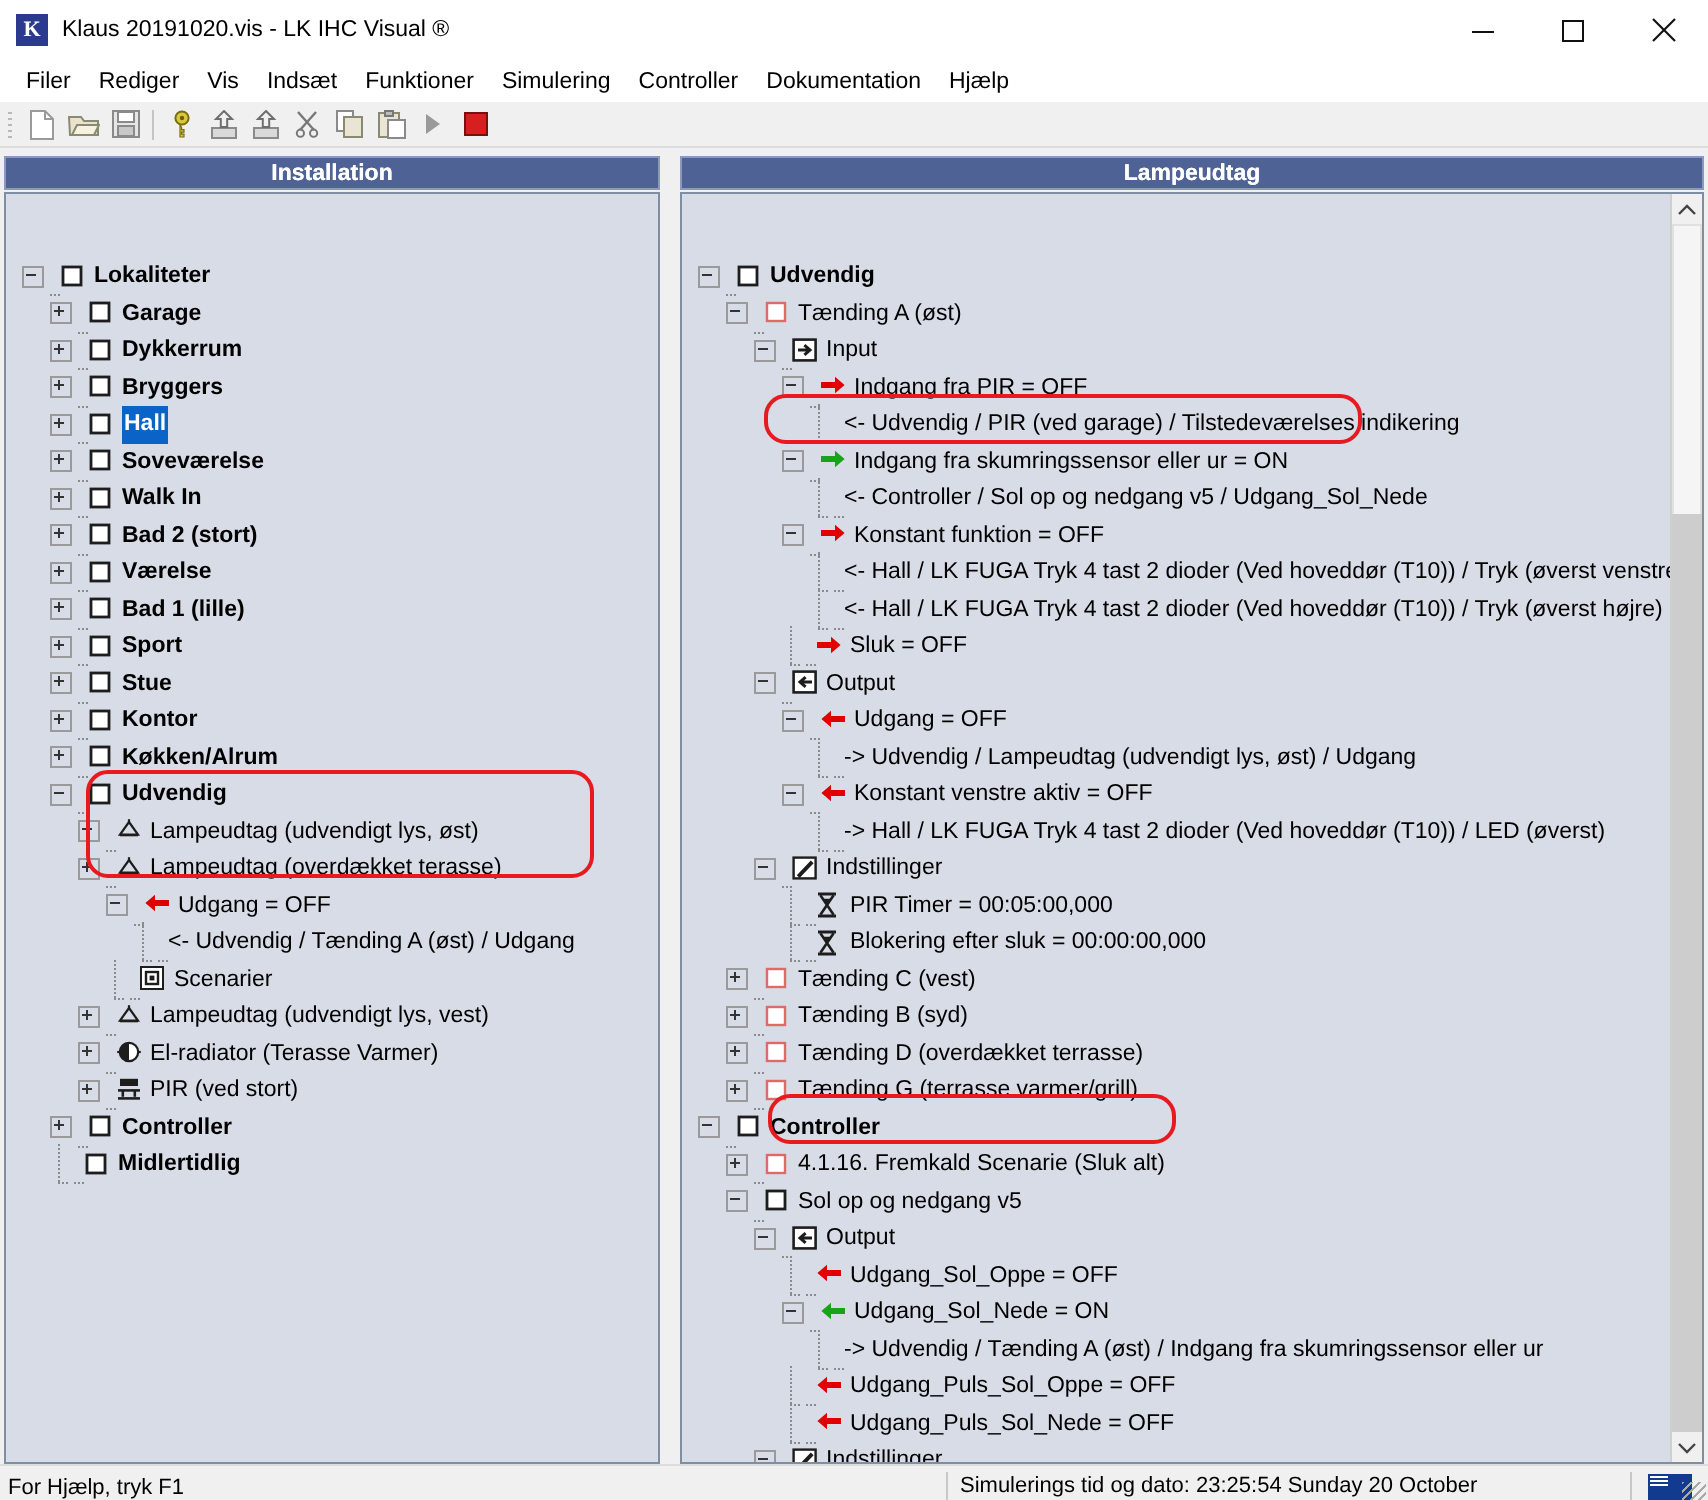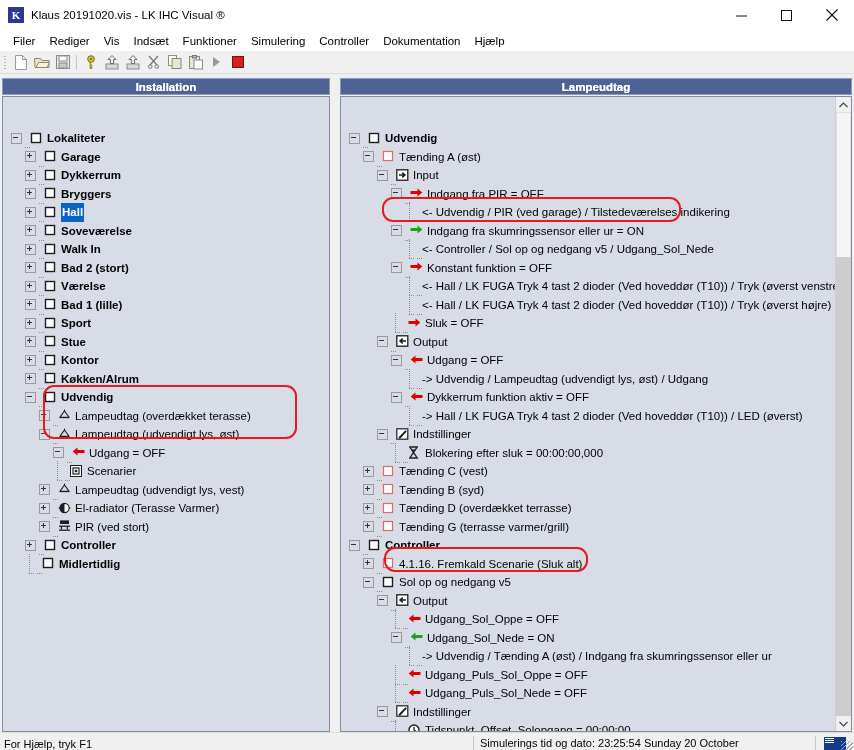"Dykkerrum funktion aktiv = OFF" span.lbl { text: Dykkerrum funktion -> Konstant venstre }
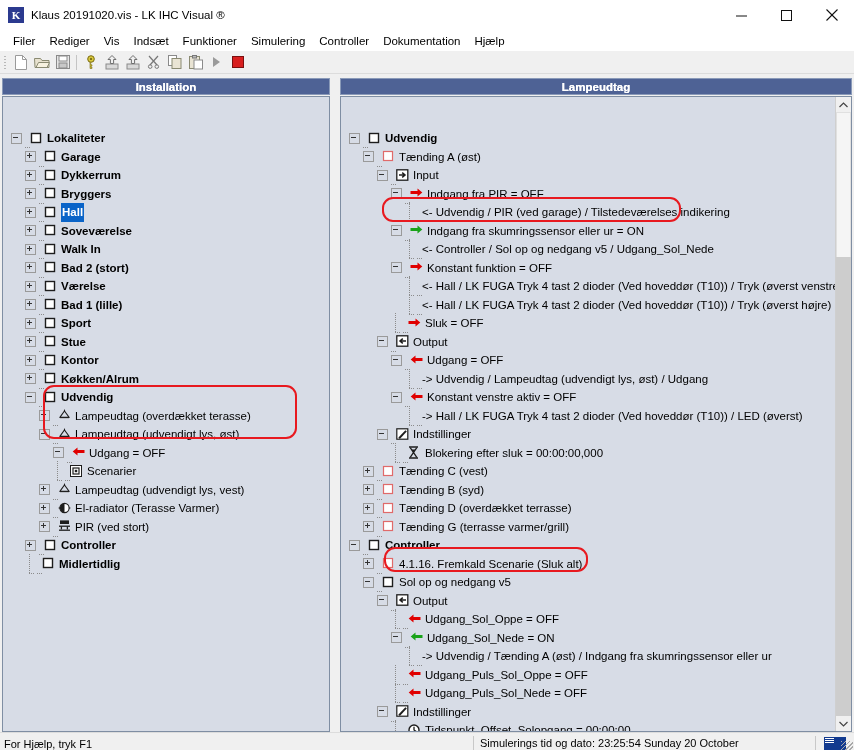"Lampeudtag (overdækket terasse)" div.row { order: before "Lampeudtag (udvendigt lys, øst)" -> after "Lampeudtag (udvendigt lys, øst)" }
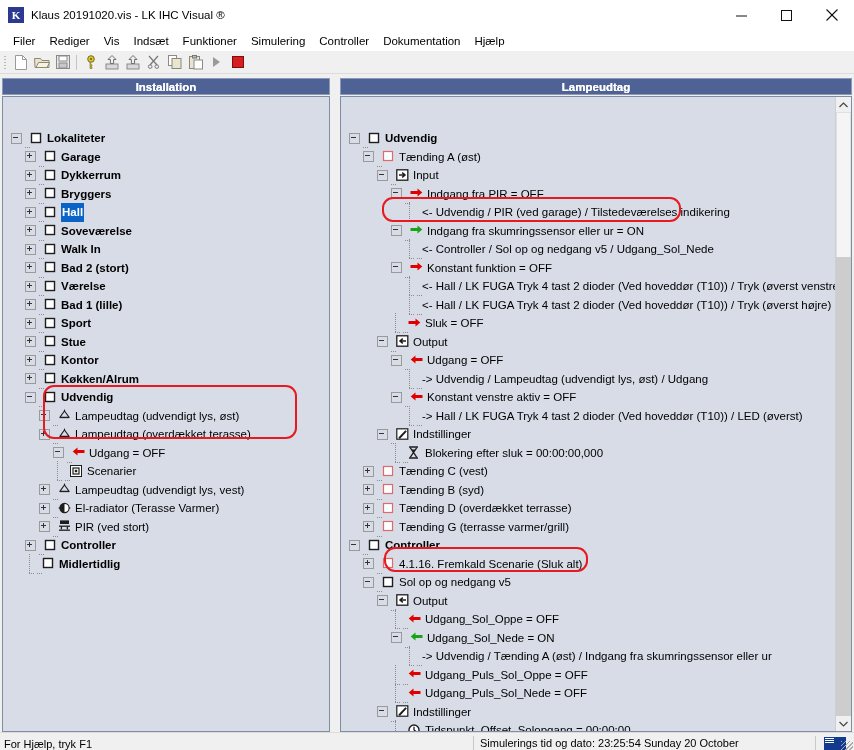"PIR Timer = 00:05:00,000" div.row { html: none -> <div> <div> <div></div> <div></div> <div></div> </div> <div></div> <div></div> <span> <svg> <line></line> <line></line> <path></path> <path></path> </svg> </span> <span>PIR Timer = 00:05:00,000</span> </div> }
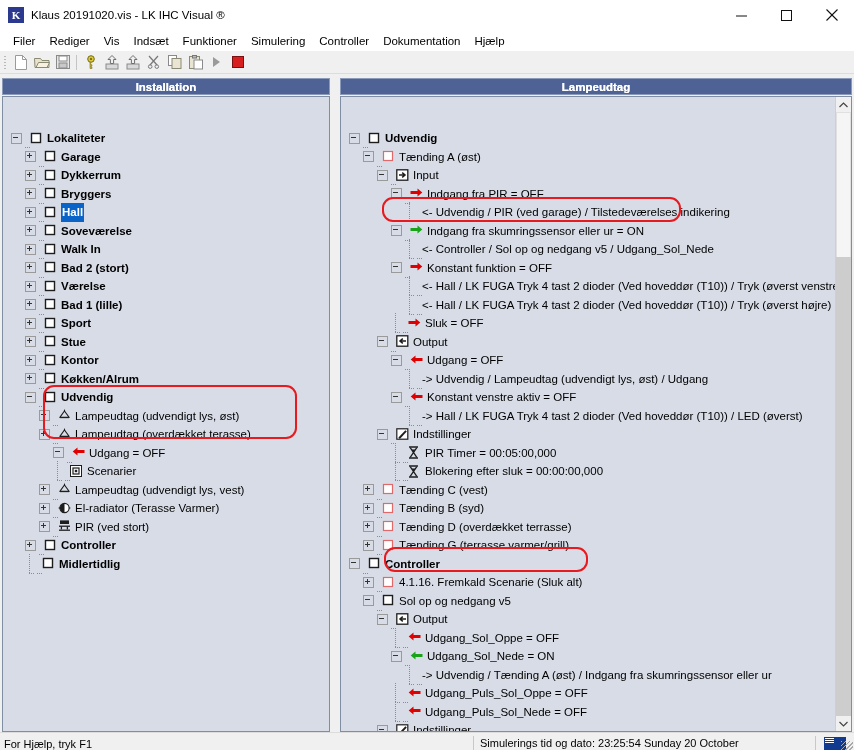"<- Udvendig / Tænding A" div.row { html: none -> <div> <div> <div></div> <div></div> <div></div> <div></div> </div> <div></div> <div></div> <span>&lt;- Udvendig / Tænding A (øst) / Udgang</span> </div> }
